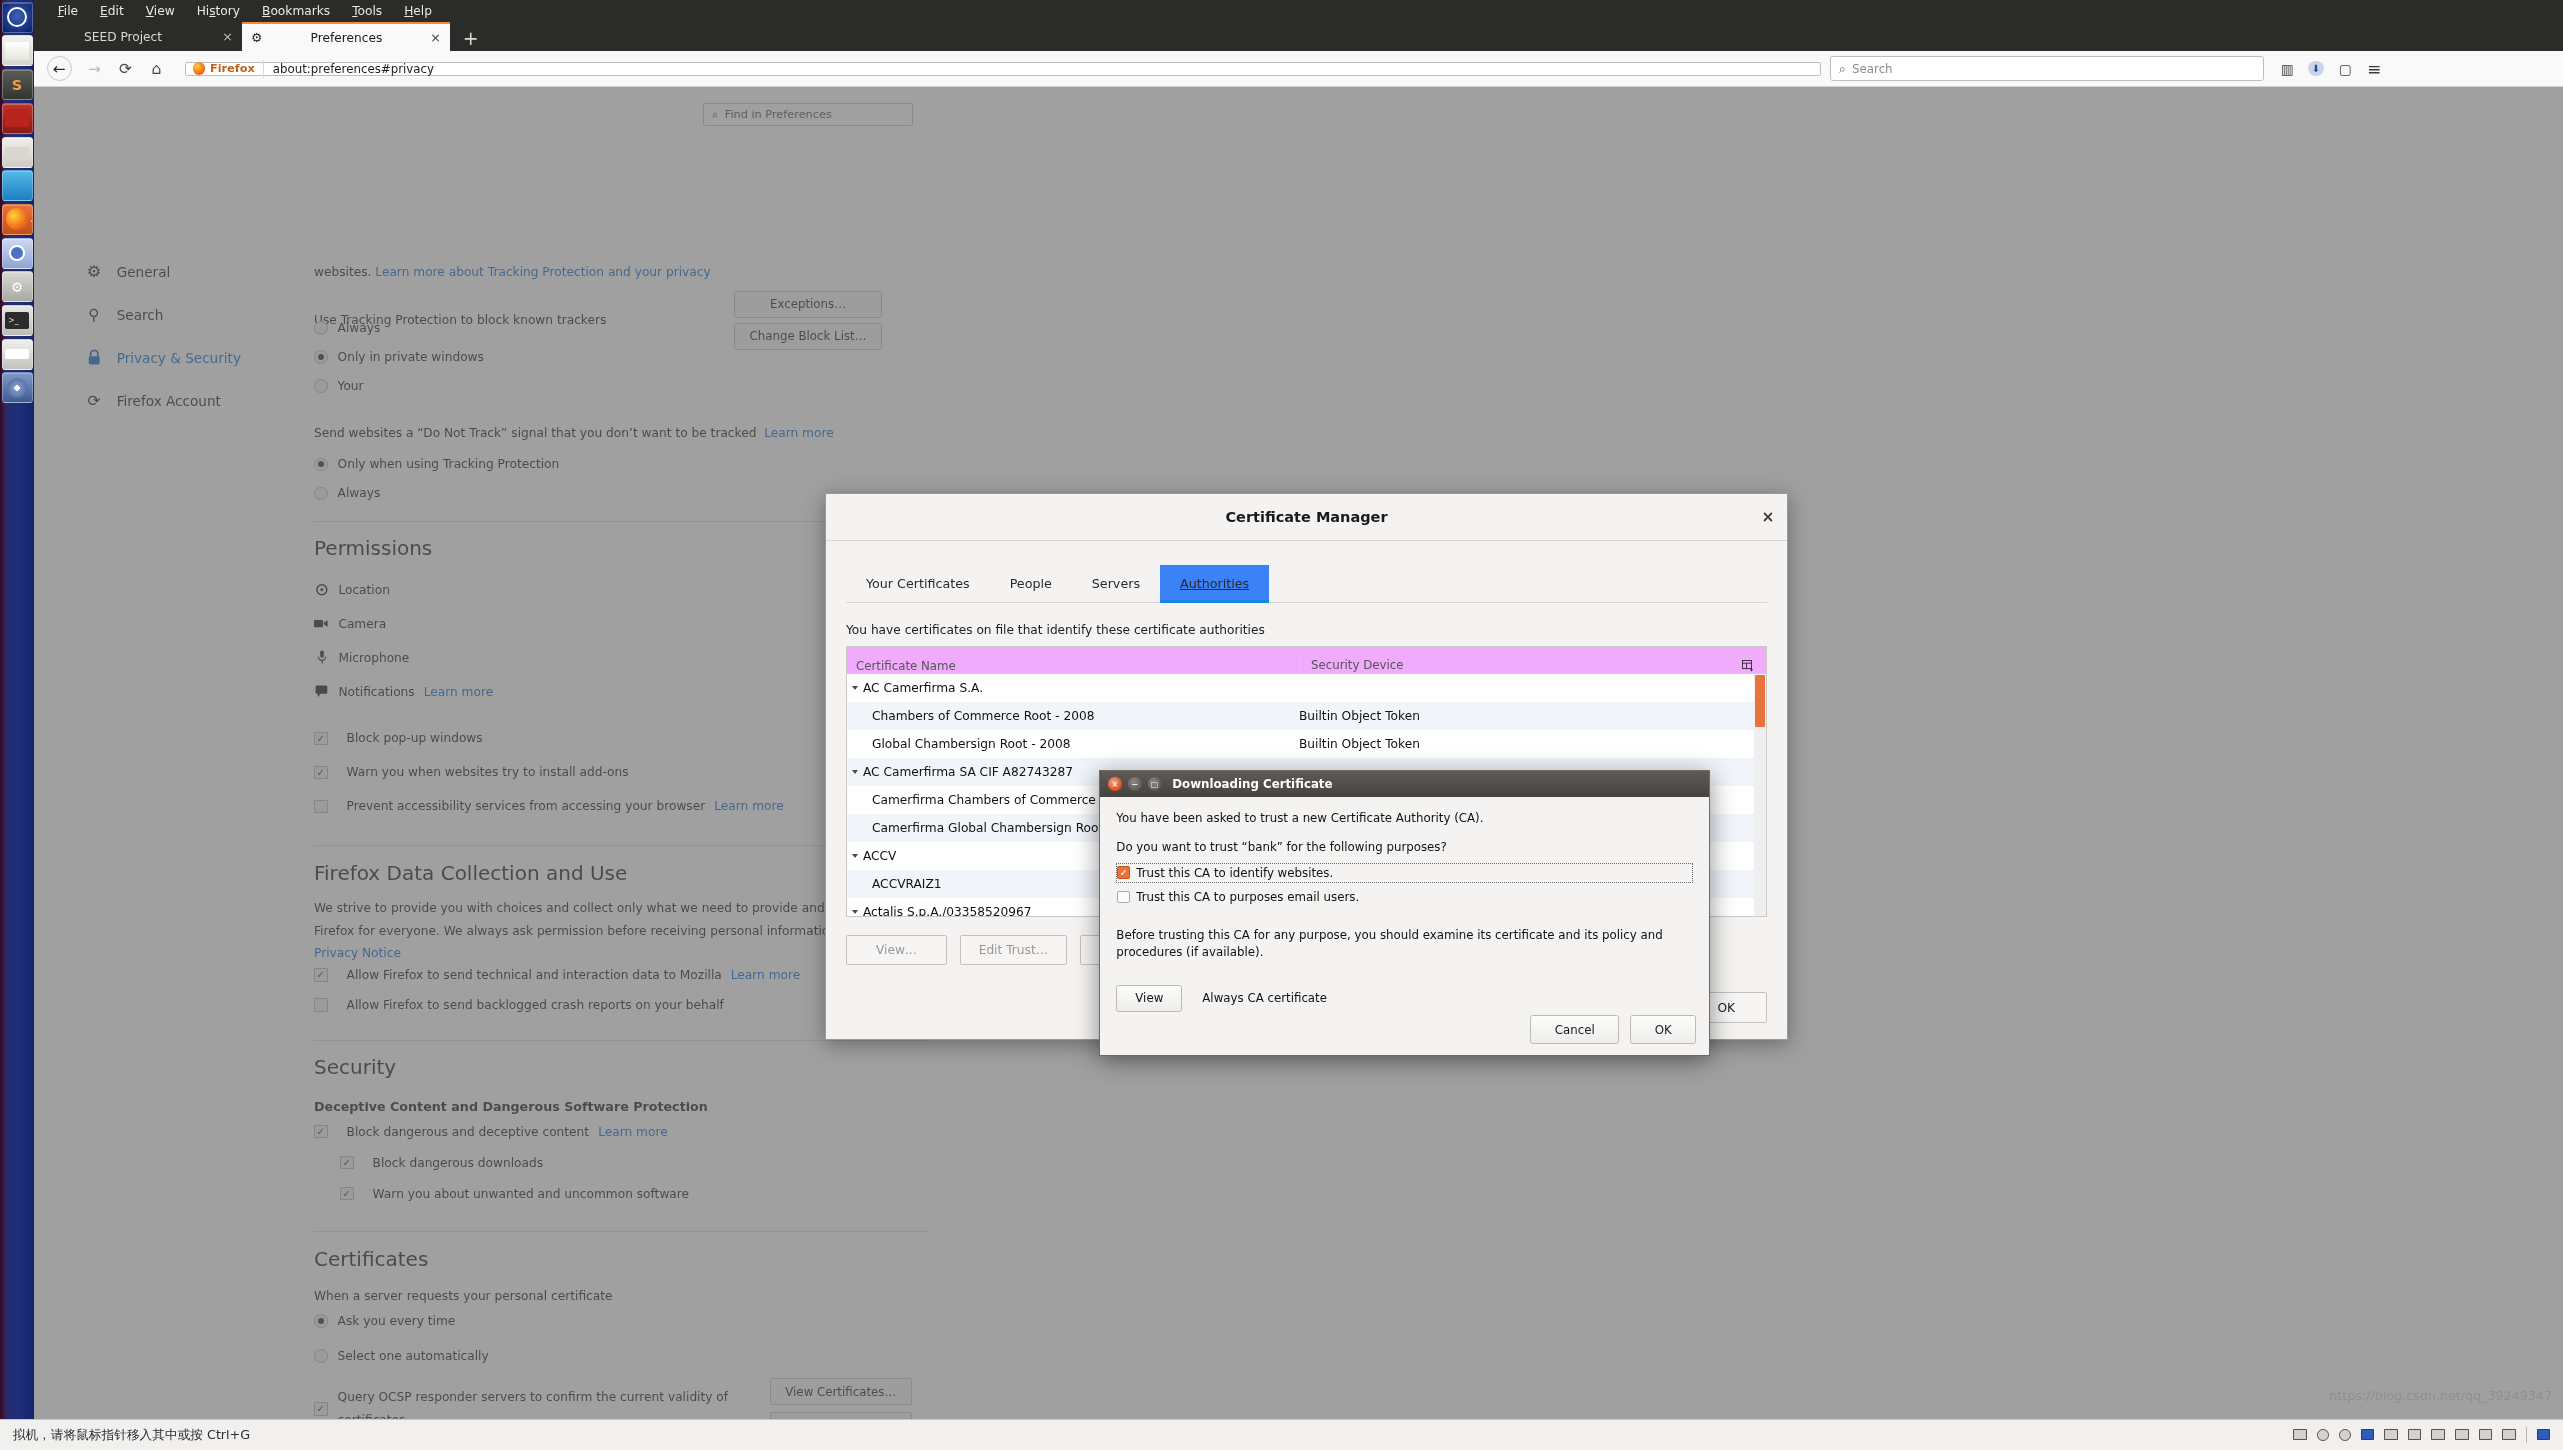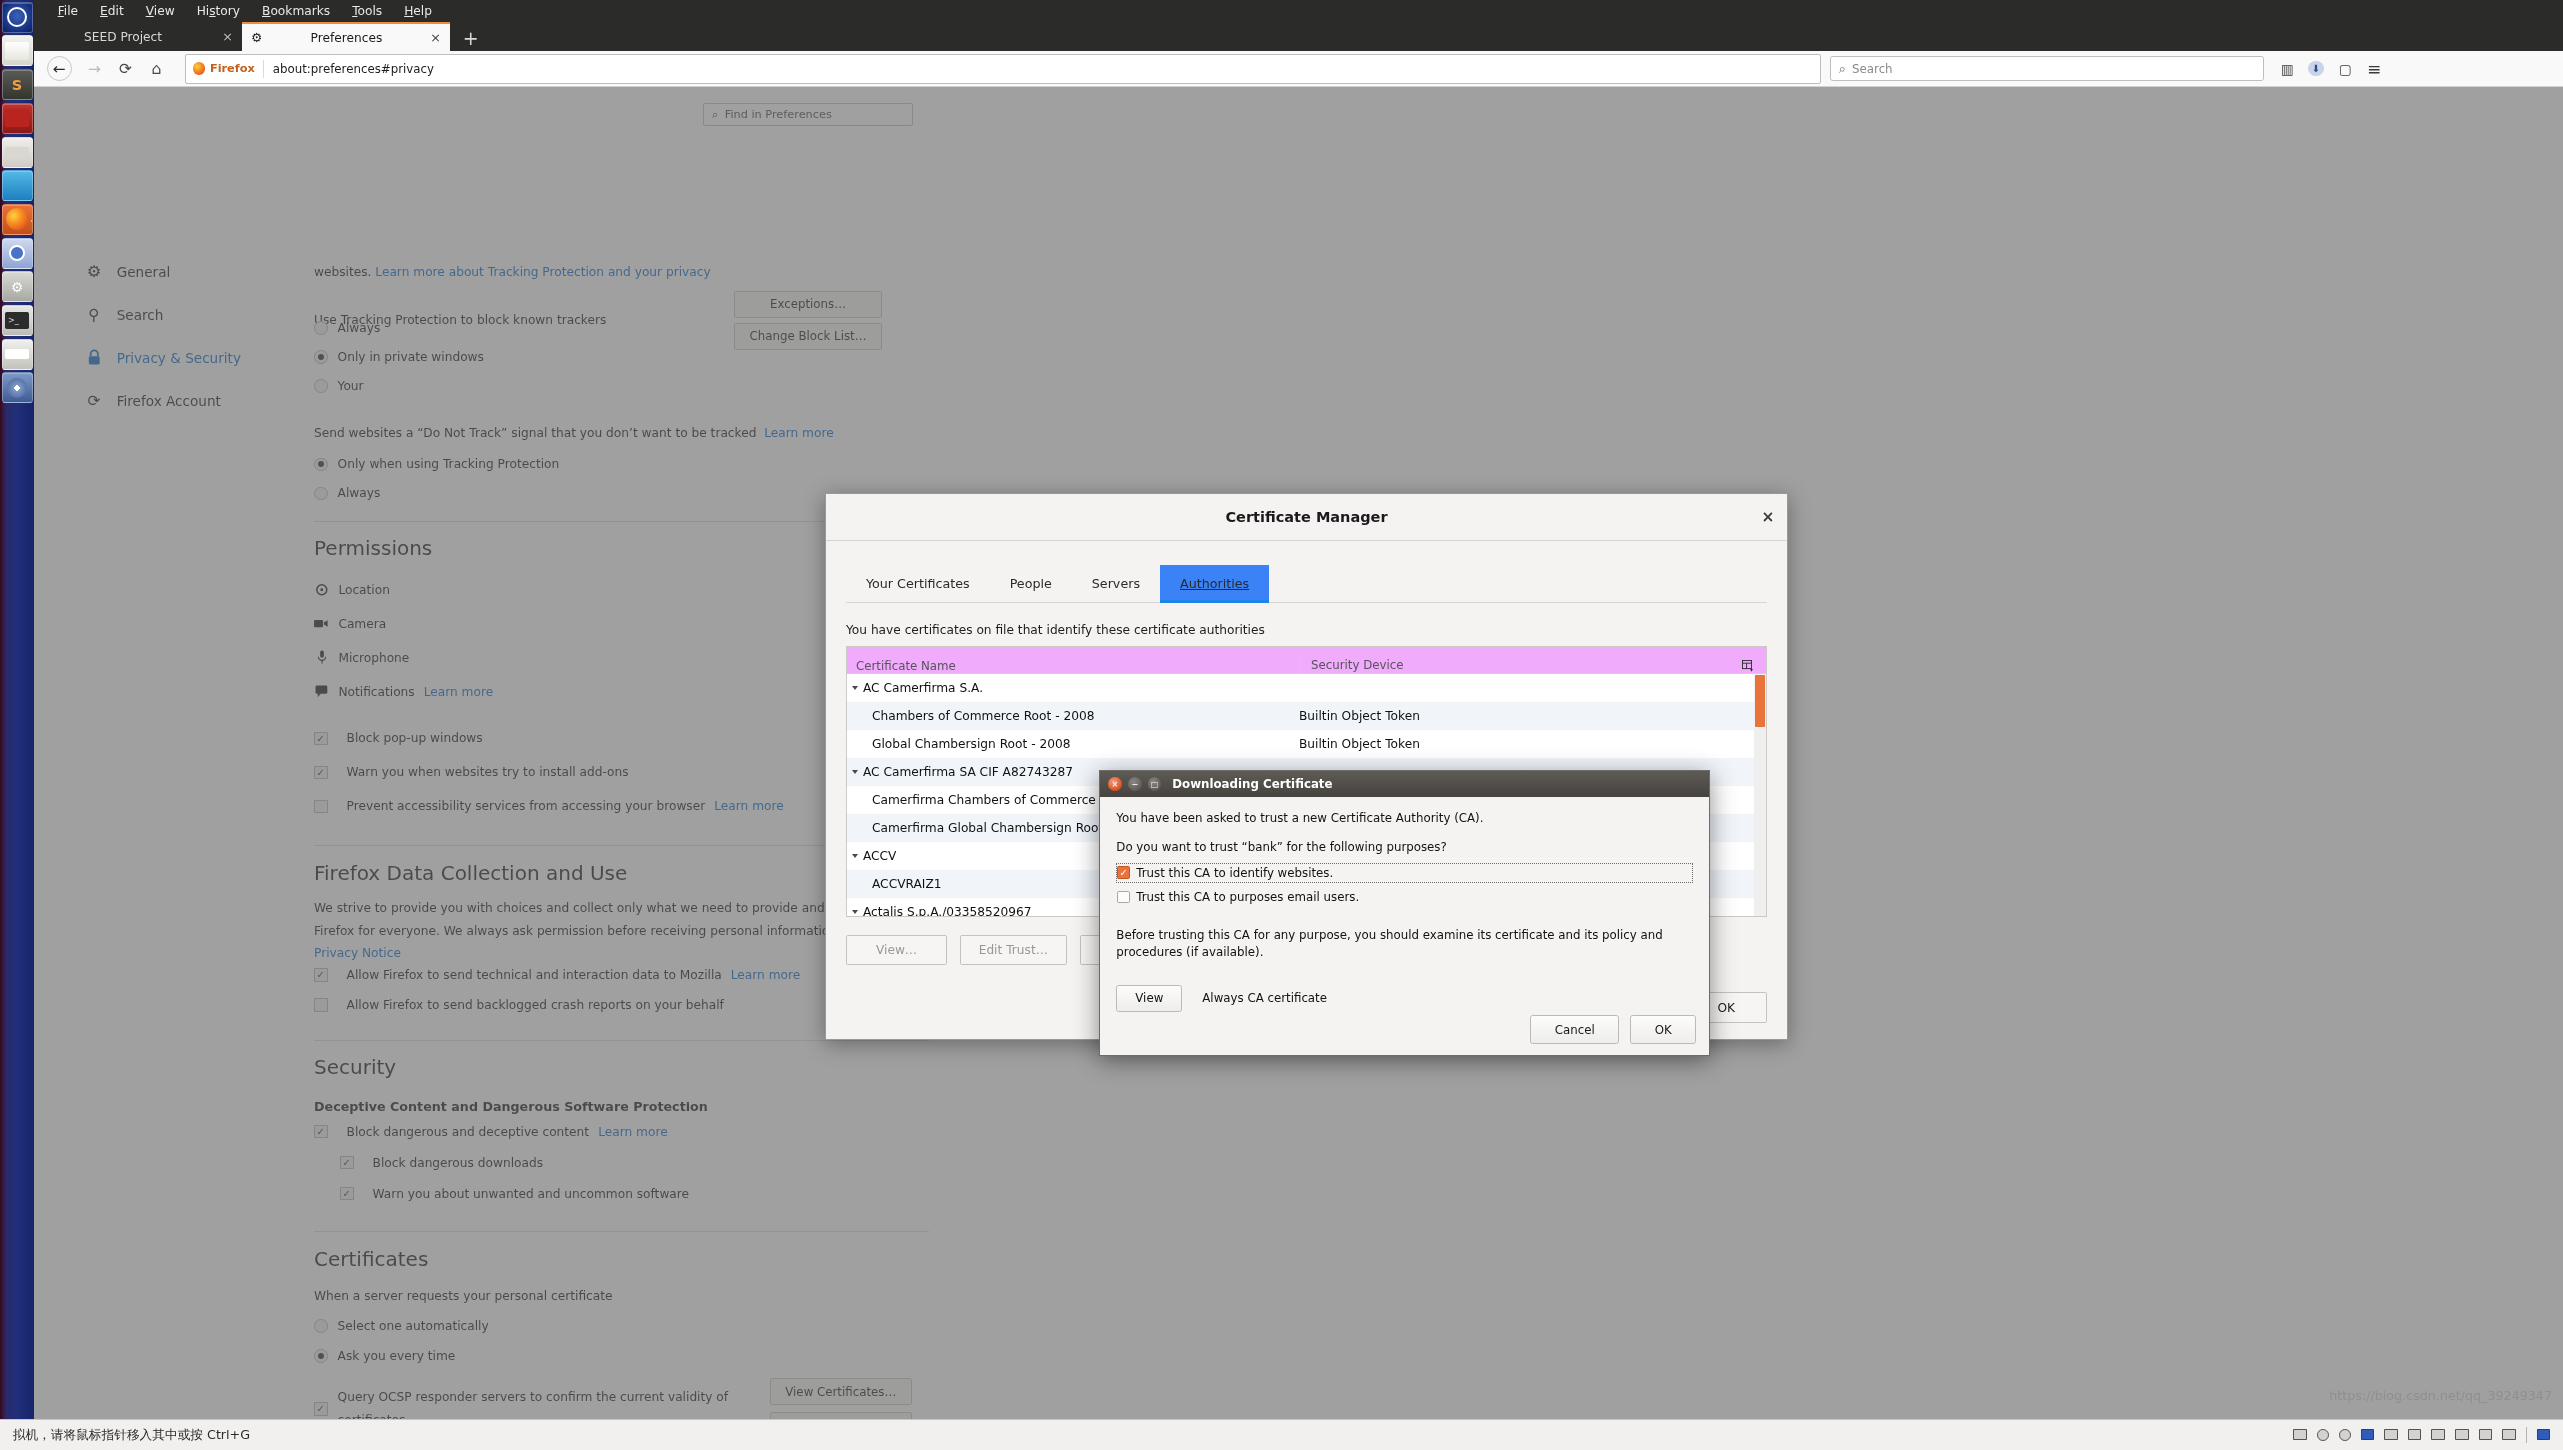"Firefox" .urlbar { height: 30px -> 14px }
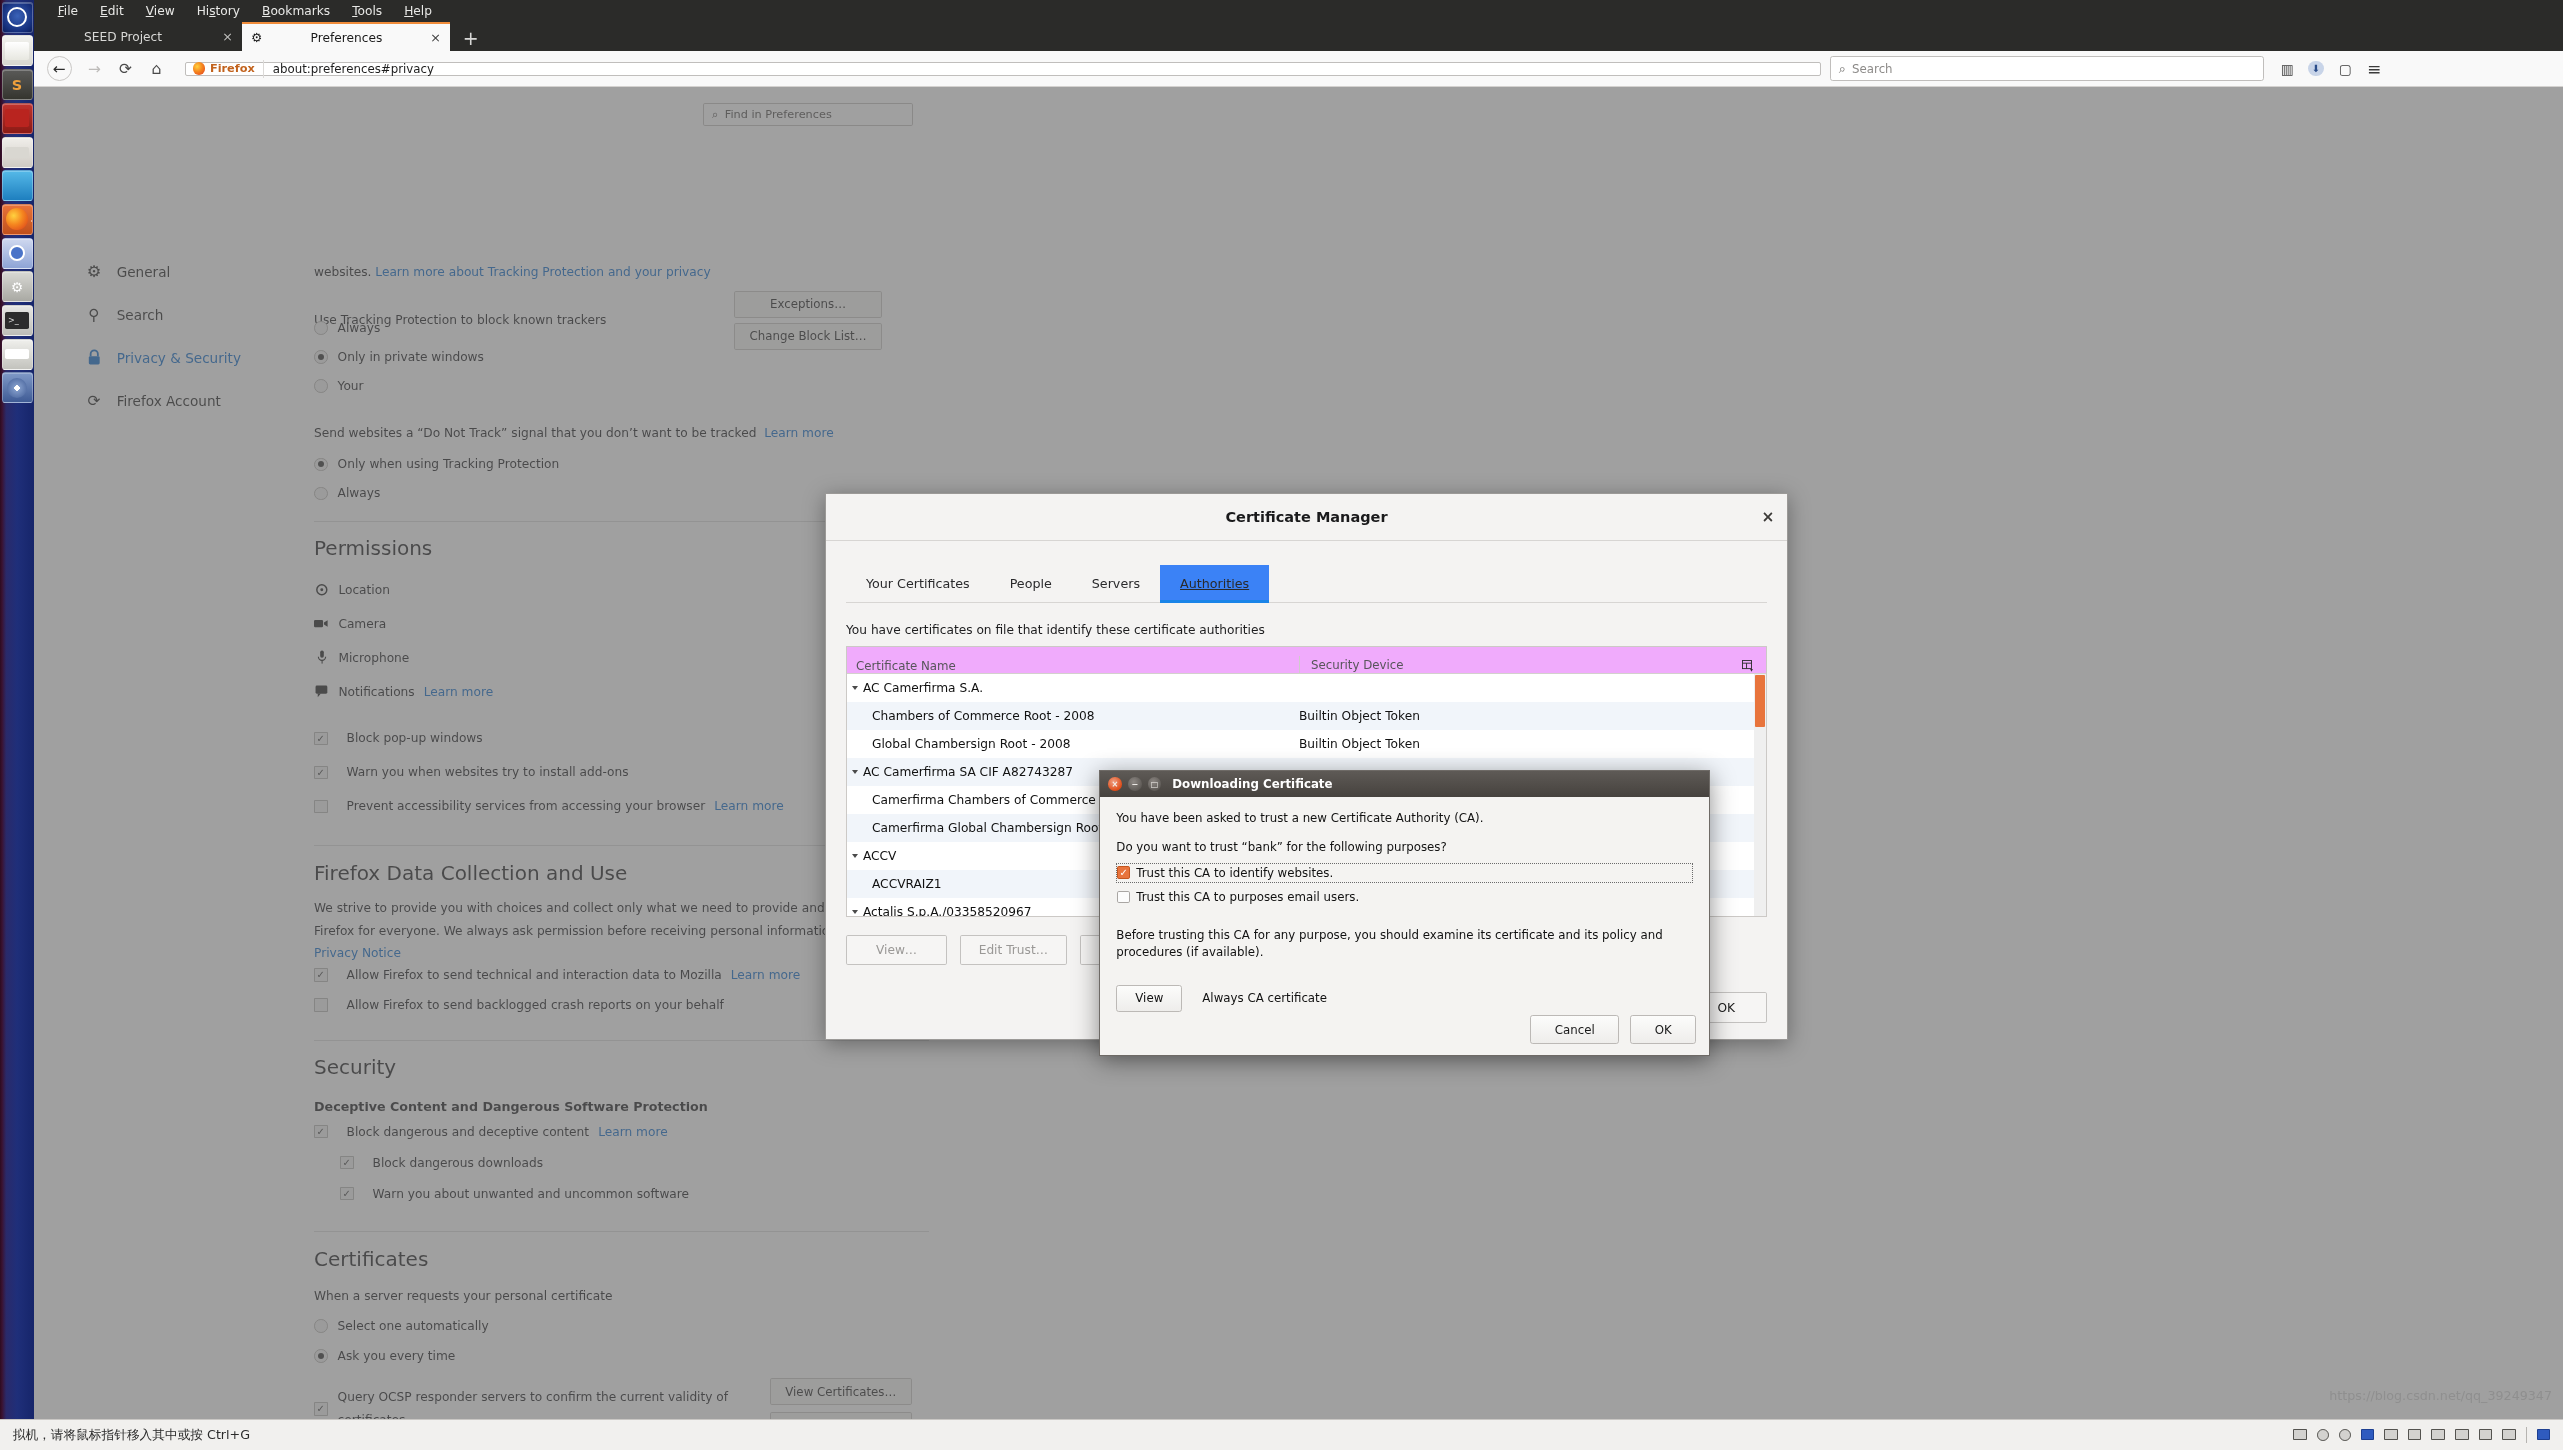"Select one automatically" div.row { order: before "Ask you every time" -> after "Ask you every time" }
